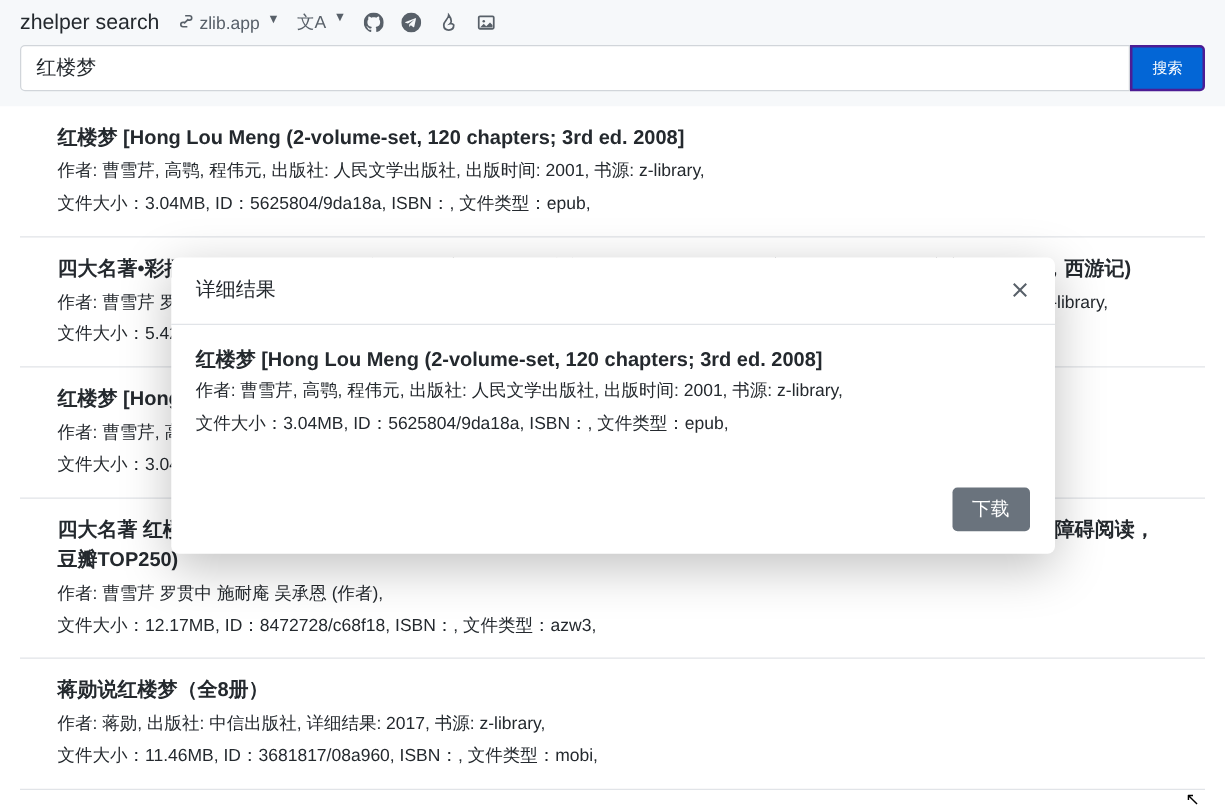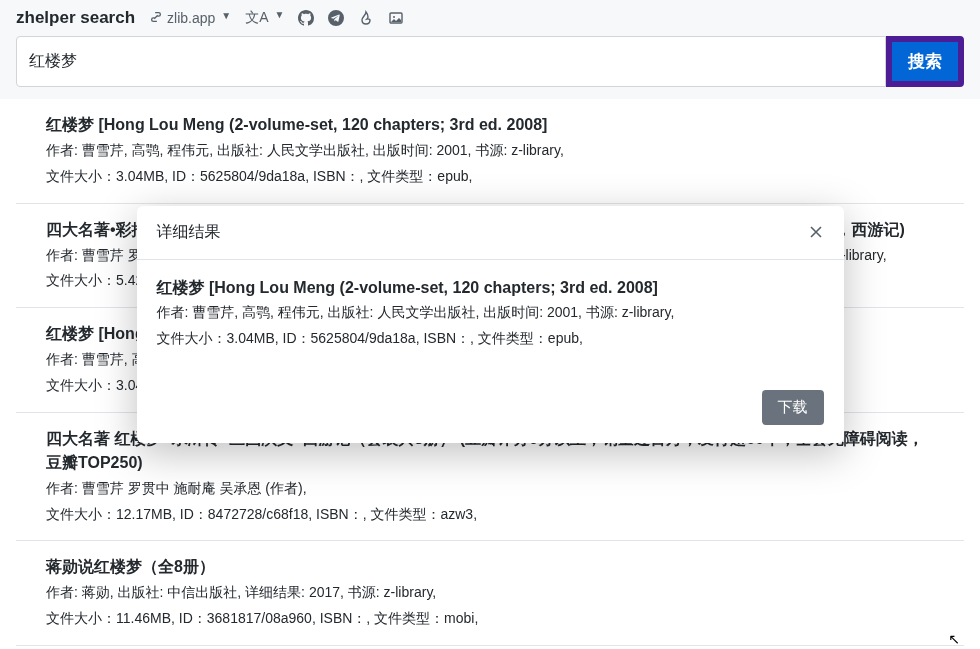"zhelper search" .brand { font-weight: 700 -> 400 }
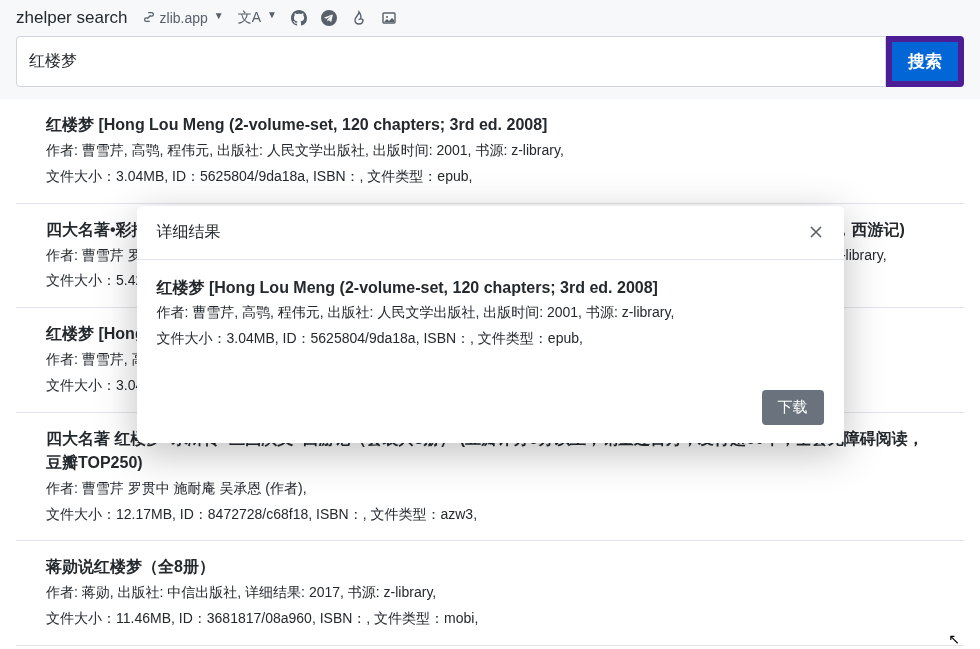"搜索" .search-btn { border: 6px solid #4c1d95 -> 2px solid #4c1d95; font-size: 17px -> 12px; font-weight: bold -> none }
